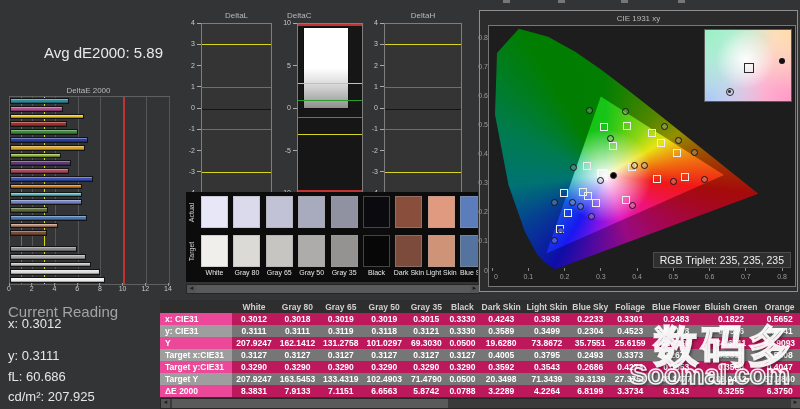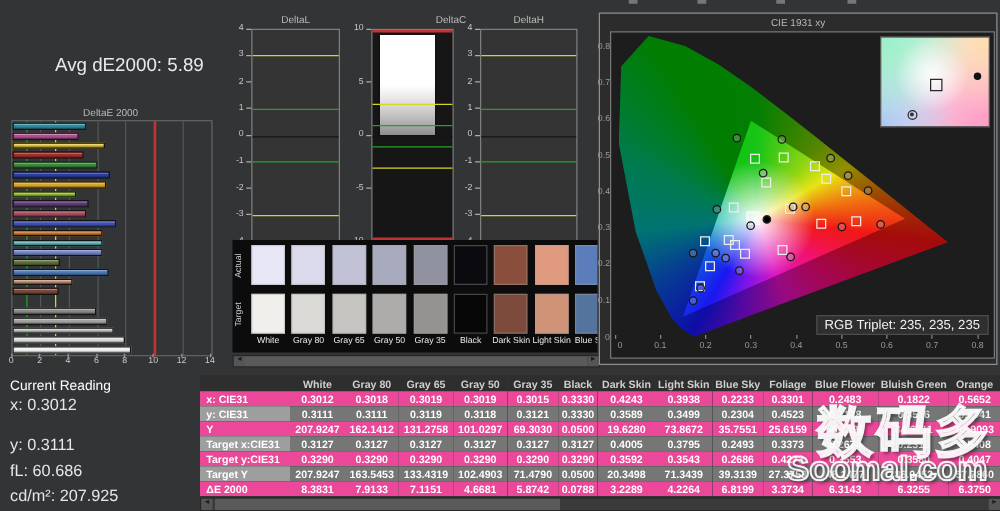"DeltaC" div.abs { text-align: right -> left }
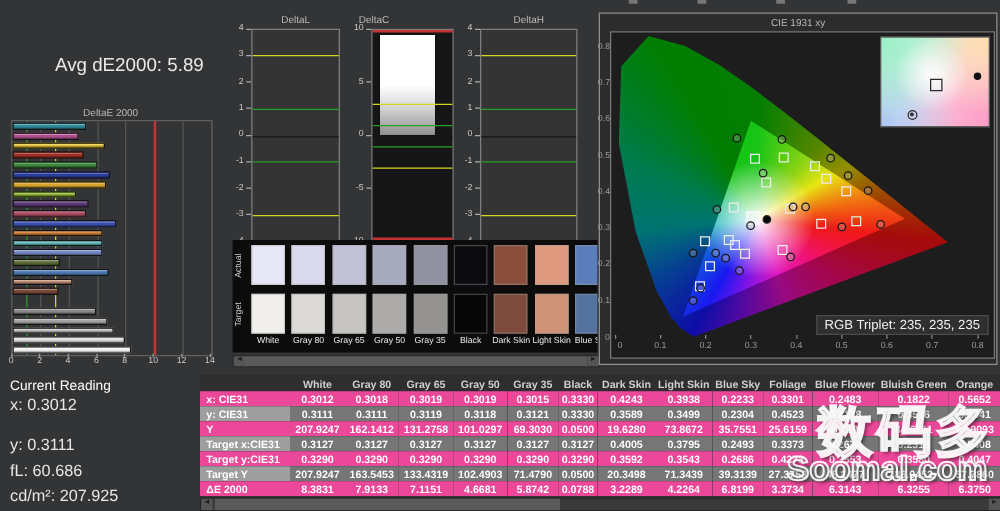"Current Reading" .cr-title { color: #ffffff -> #a3a3a3; font-size: 11px -> 15px }
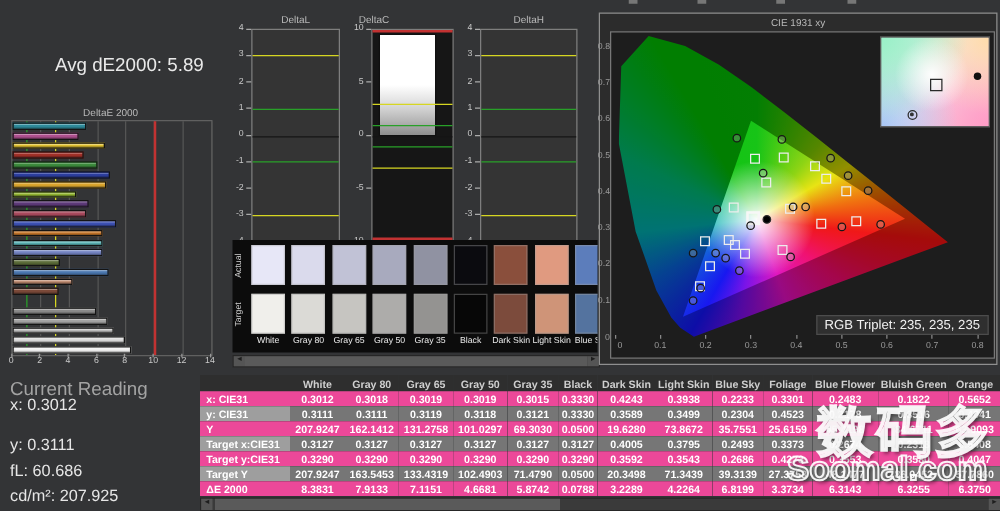"0.3012" table.det tr.dark td { background: #ec4899 -> #be185d }
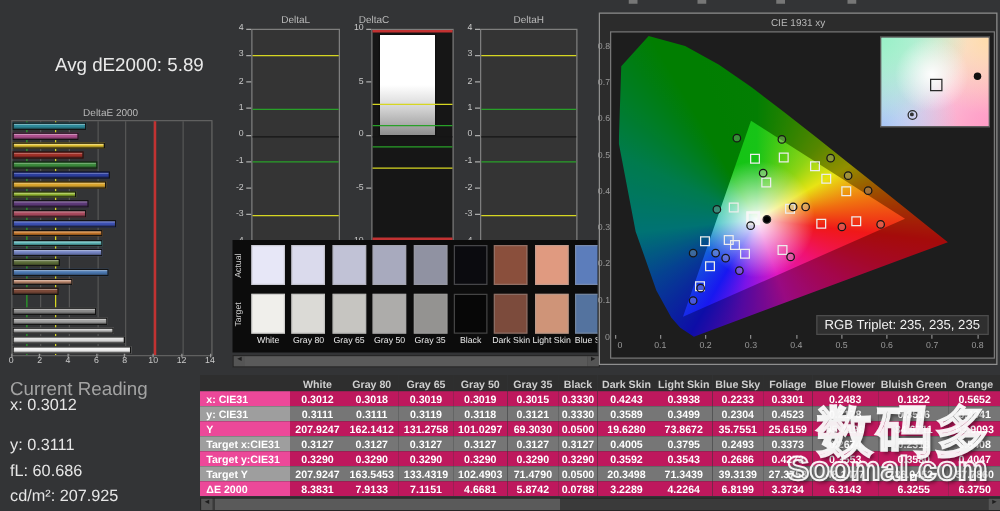"4.6681" td { text: 4.6681 -> 6.6563 }
